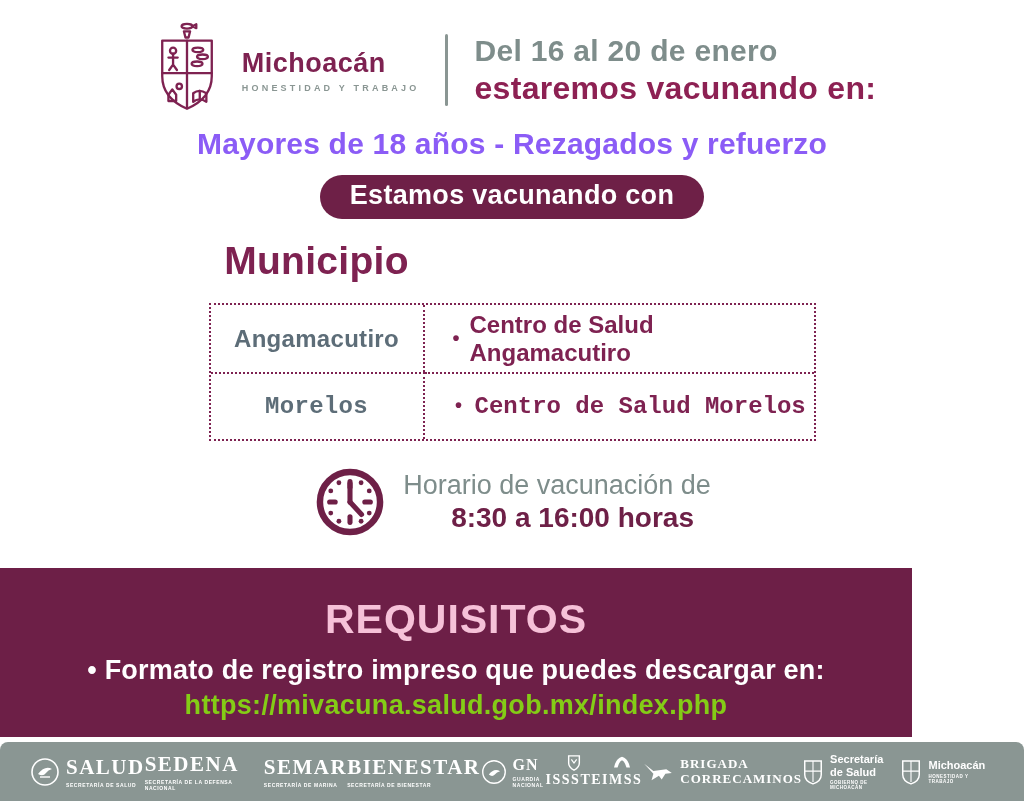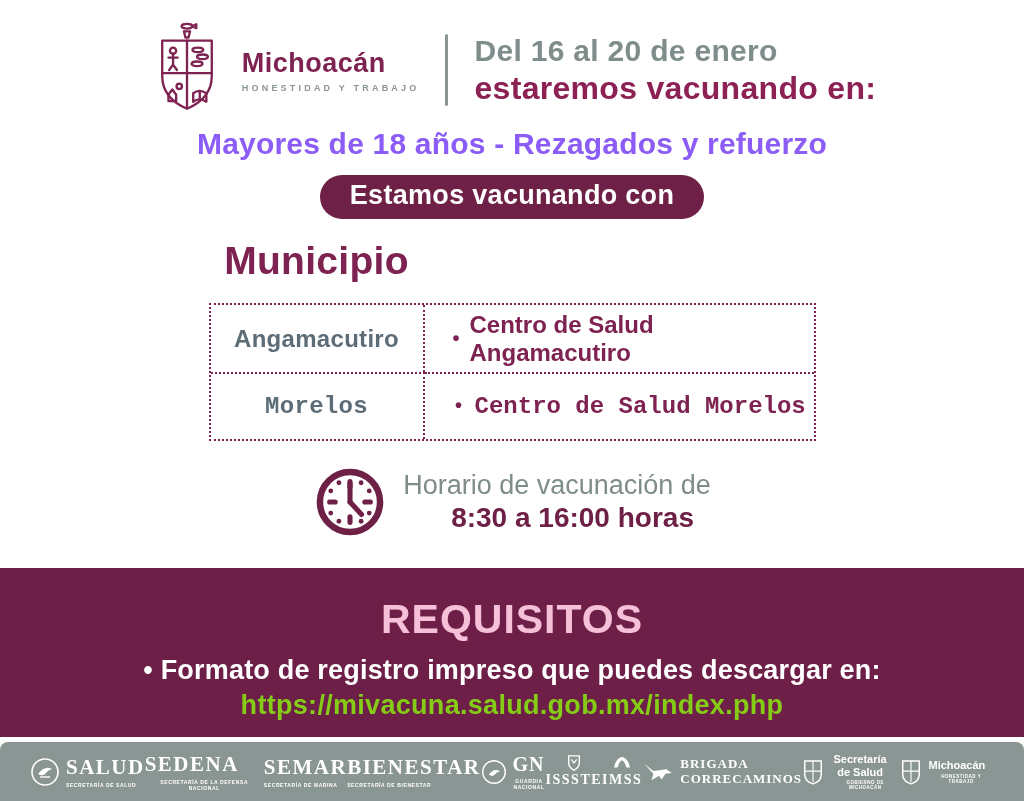"REQUISITOS" .req-band { width: 1024px -> 912px }
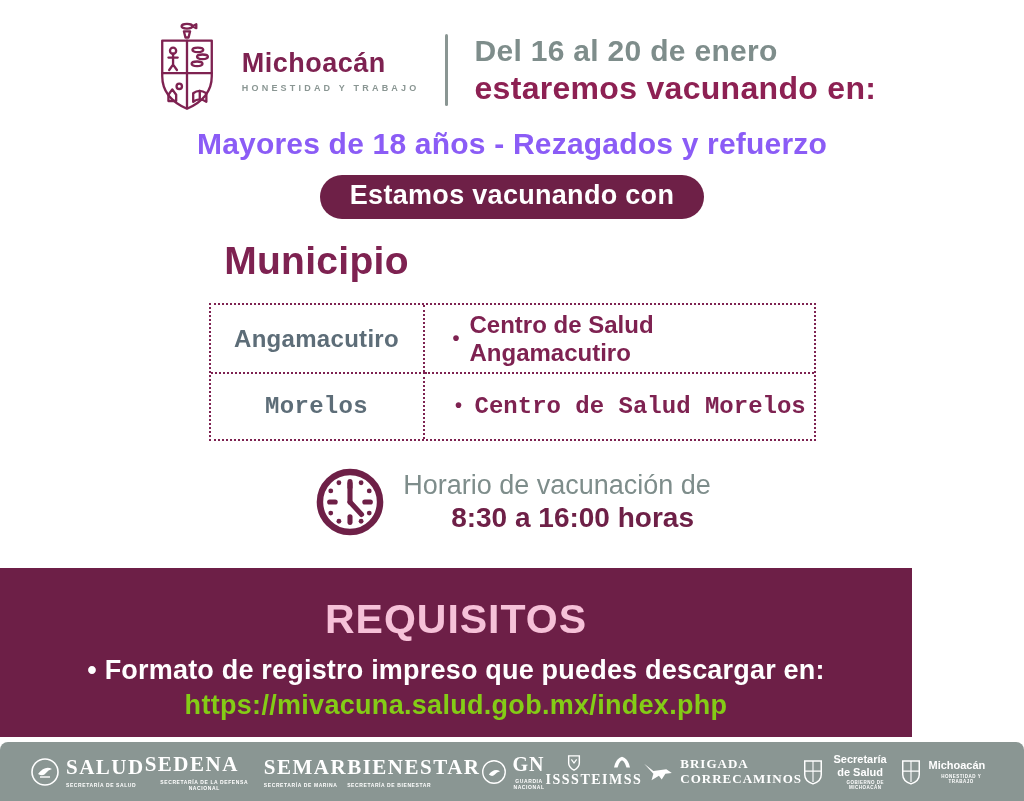"SALUD" .flogo-col { text-align: center -> none }
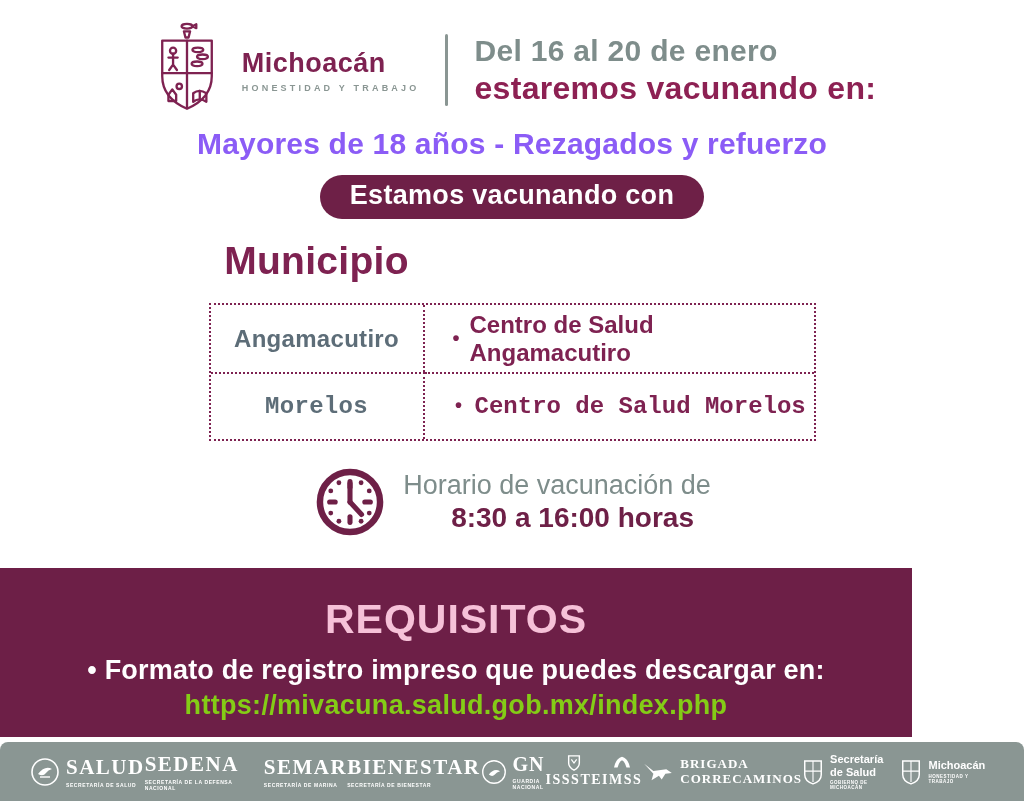"GN" .gn-name { font-size: 20px -> 16px }
